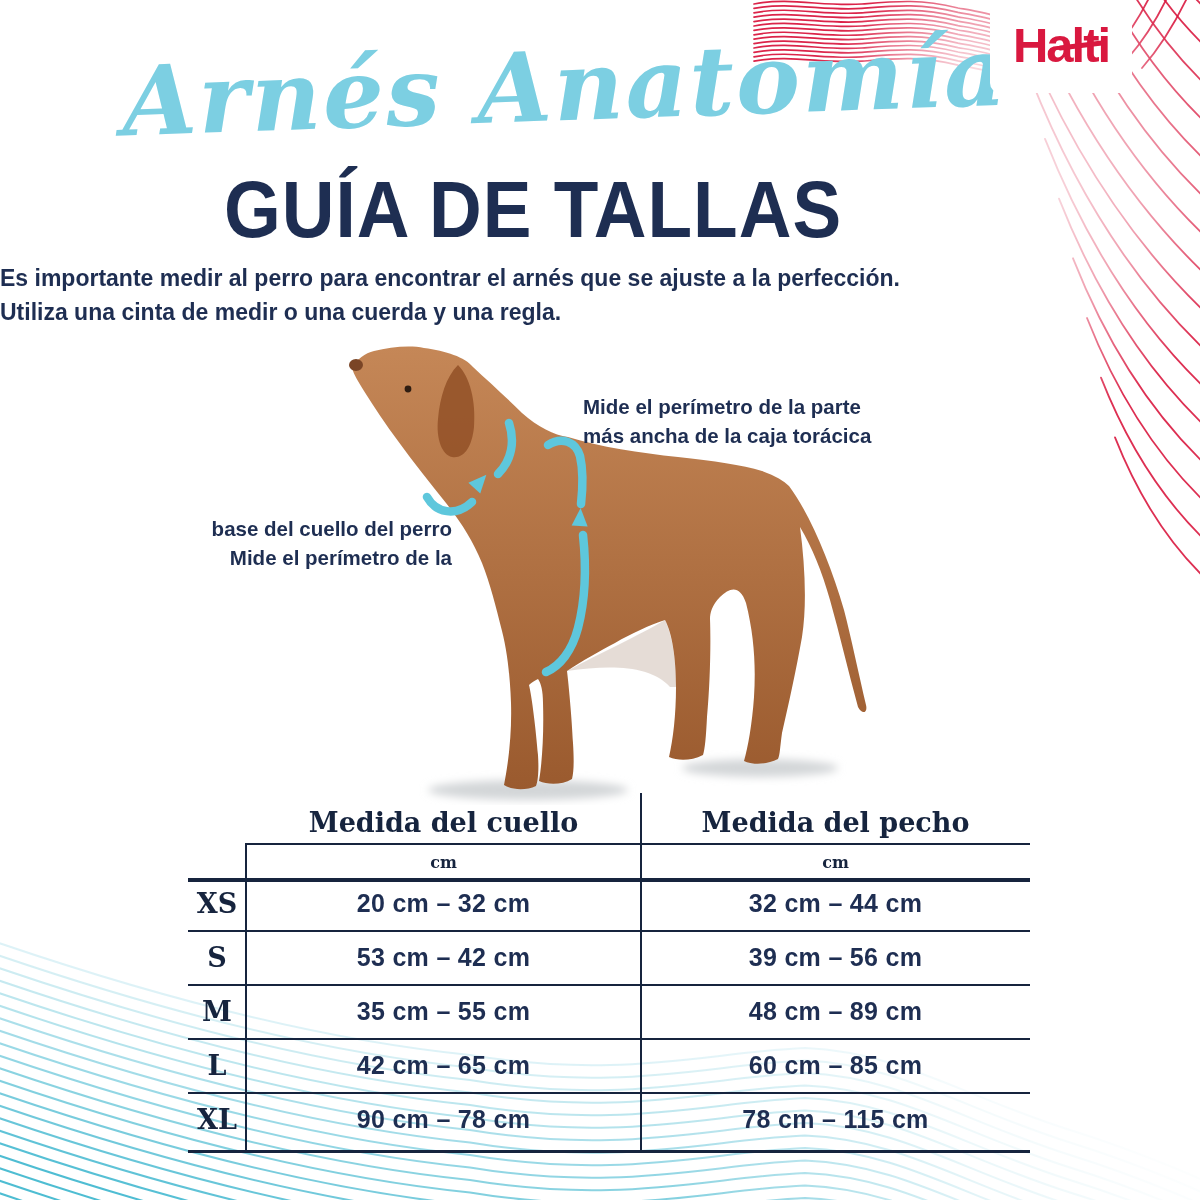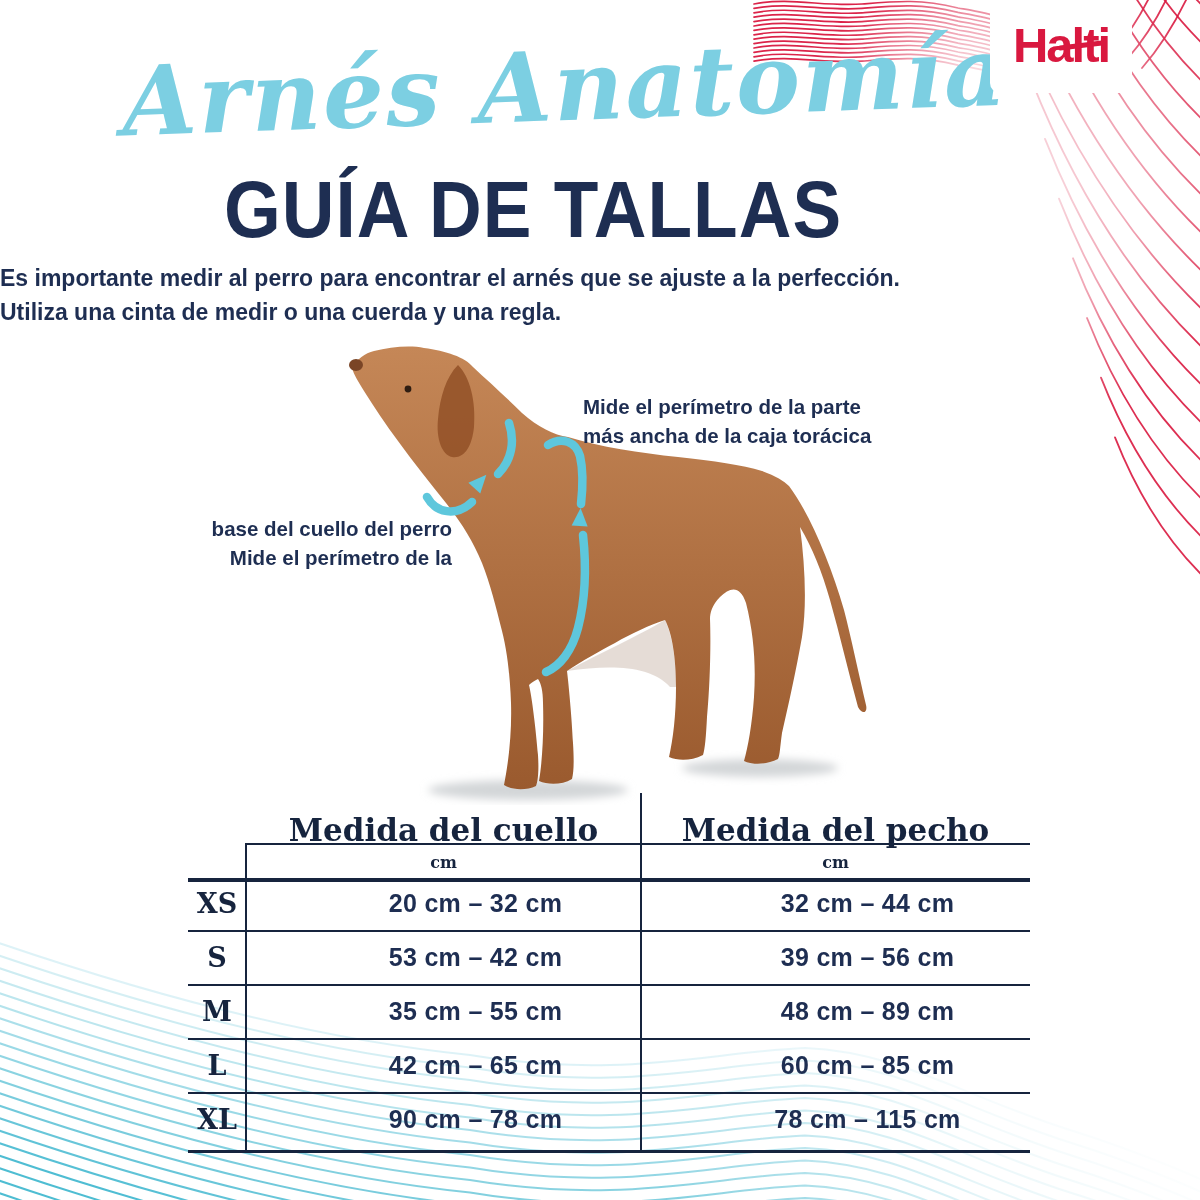"Medida del cuello" .colhead { font-size: 31px -> 27px; top: 12px -> 4px }
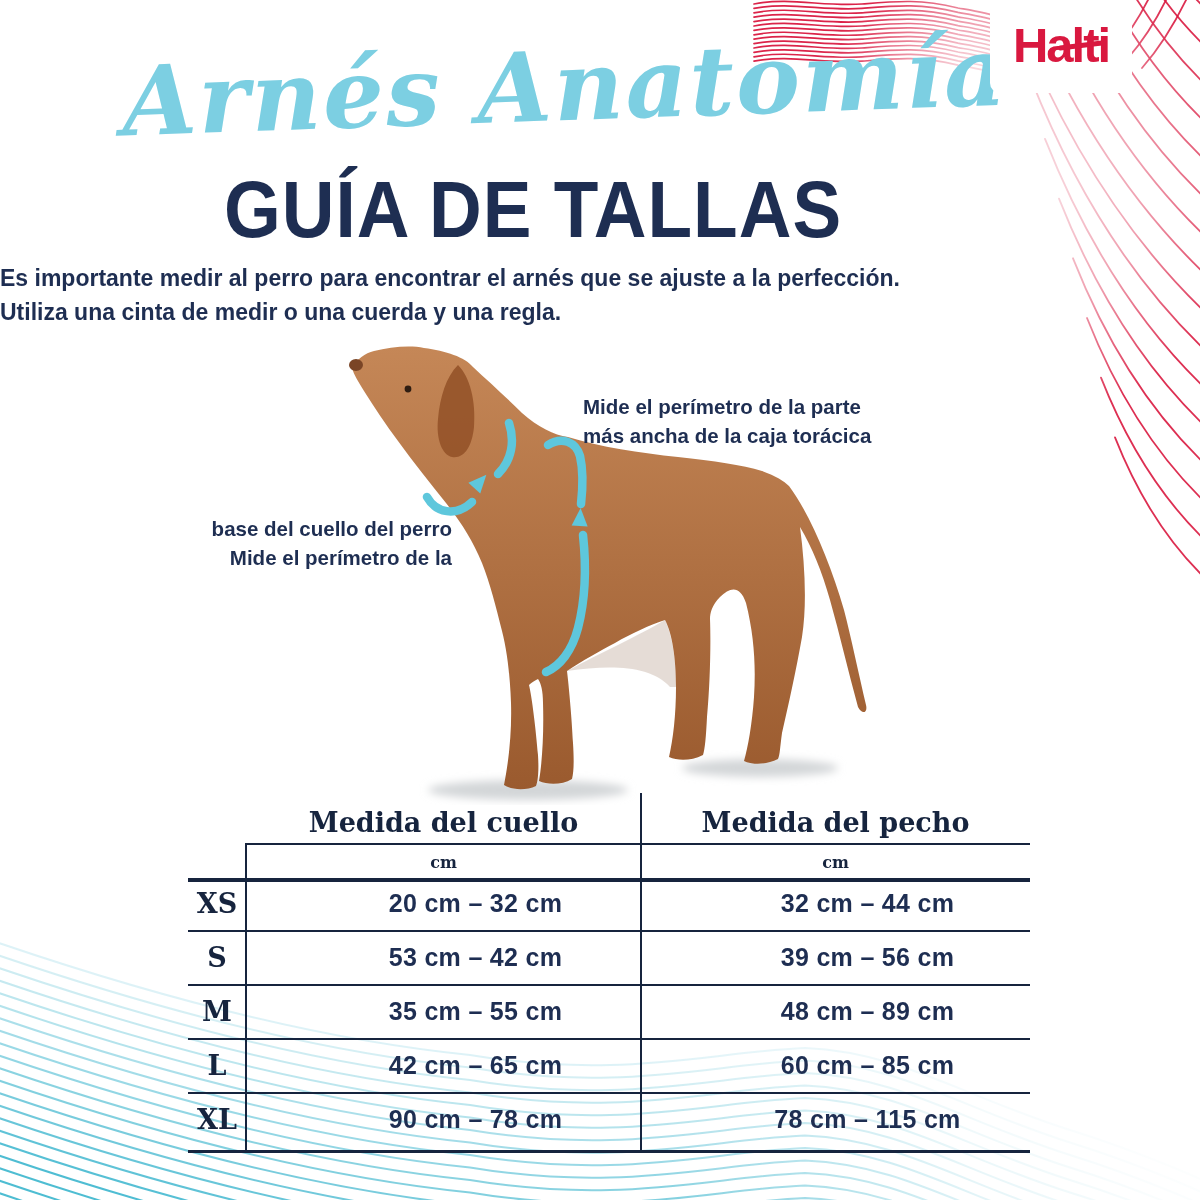"20 cm – 32 cm" .valcell { margin-left: 32px -> none }
